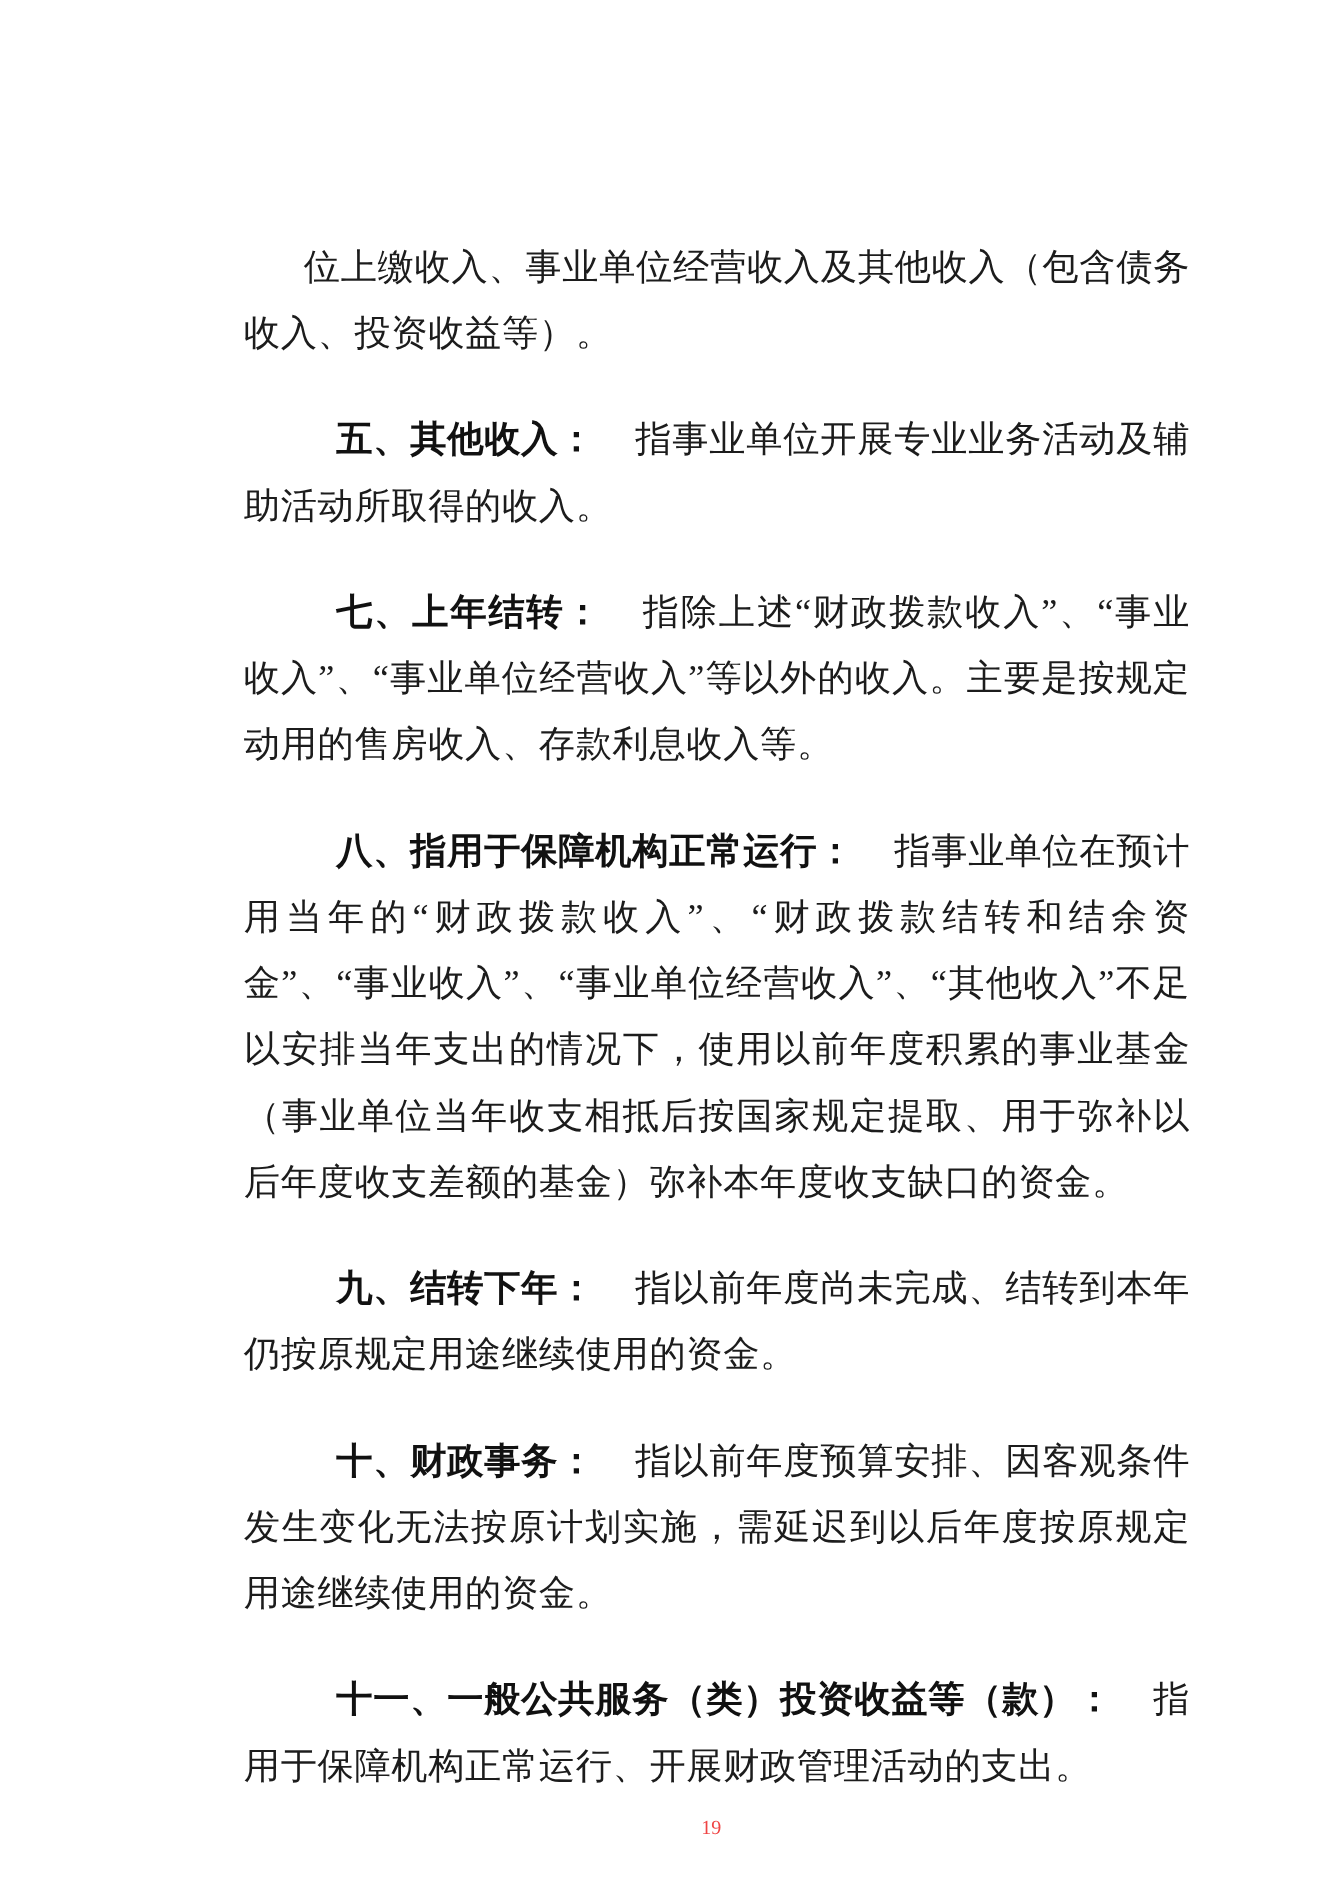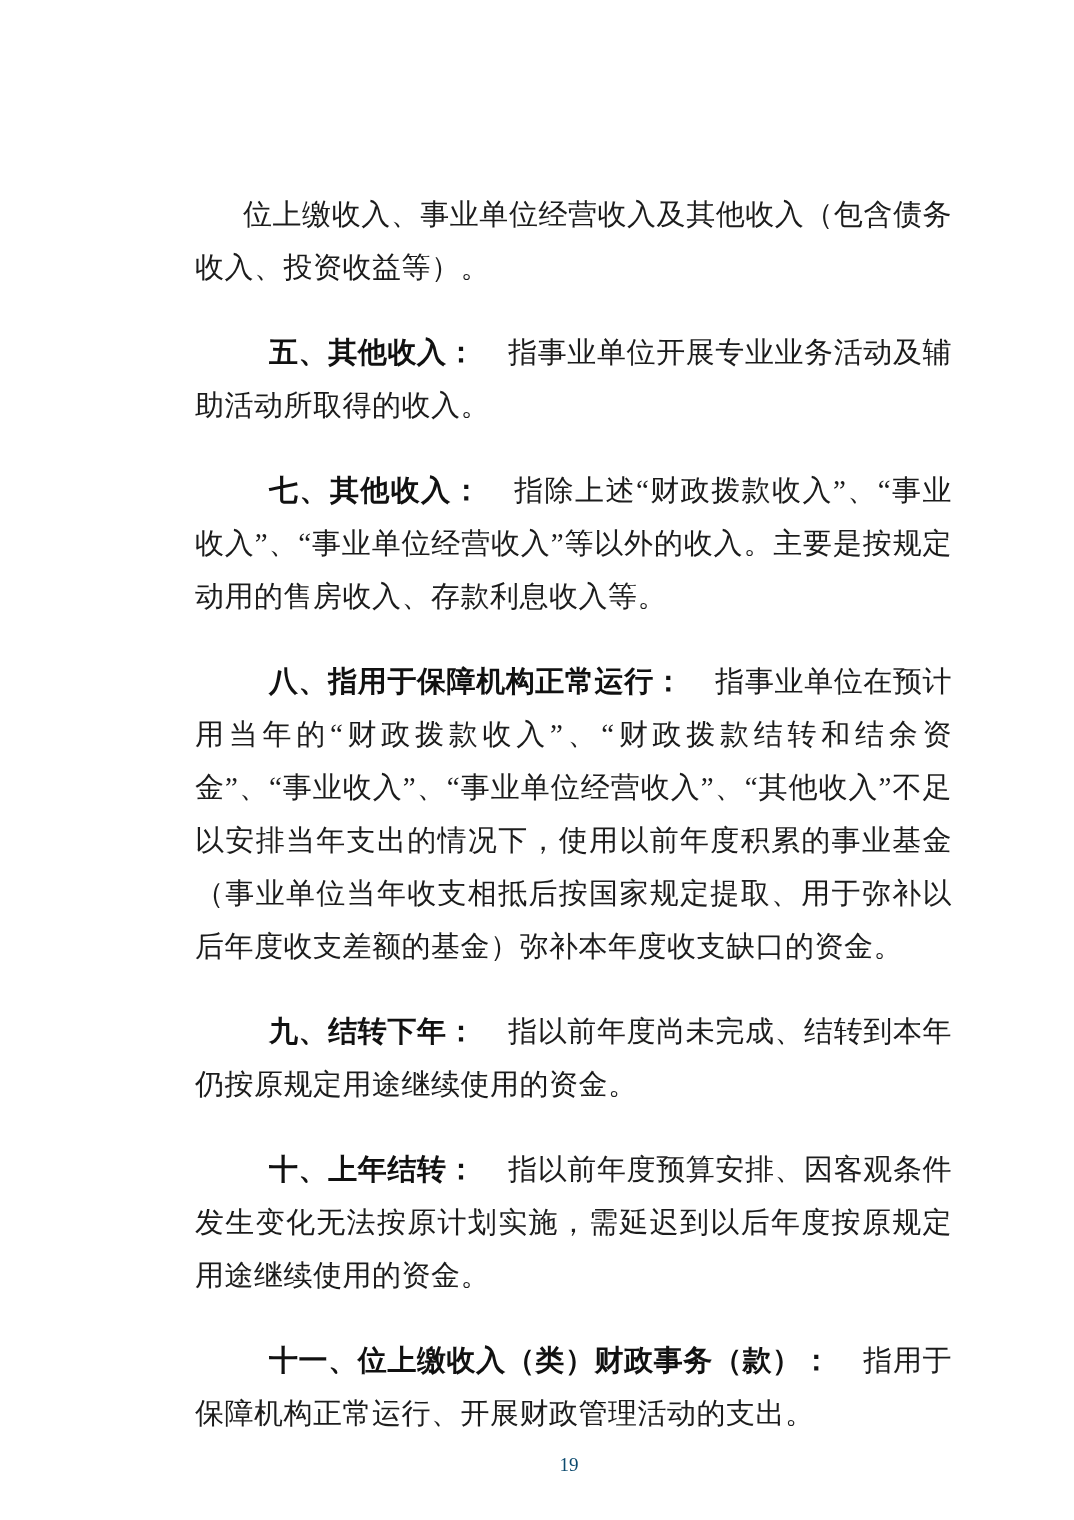"七、其他收入：" span.lead { text: 其他收入 -> 上年结转 }
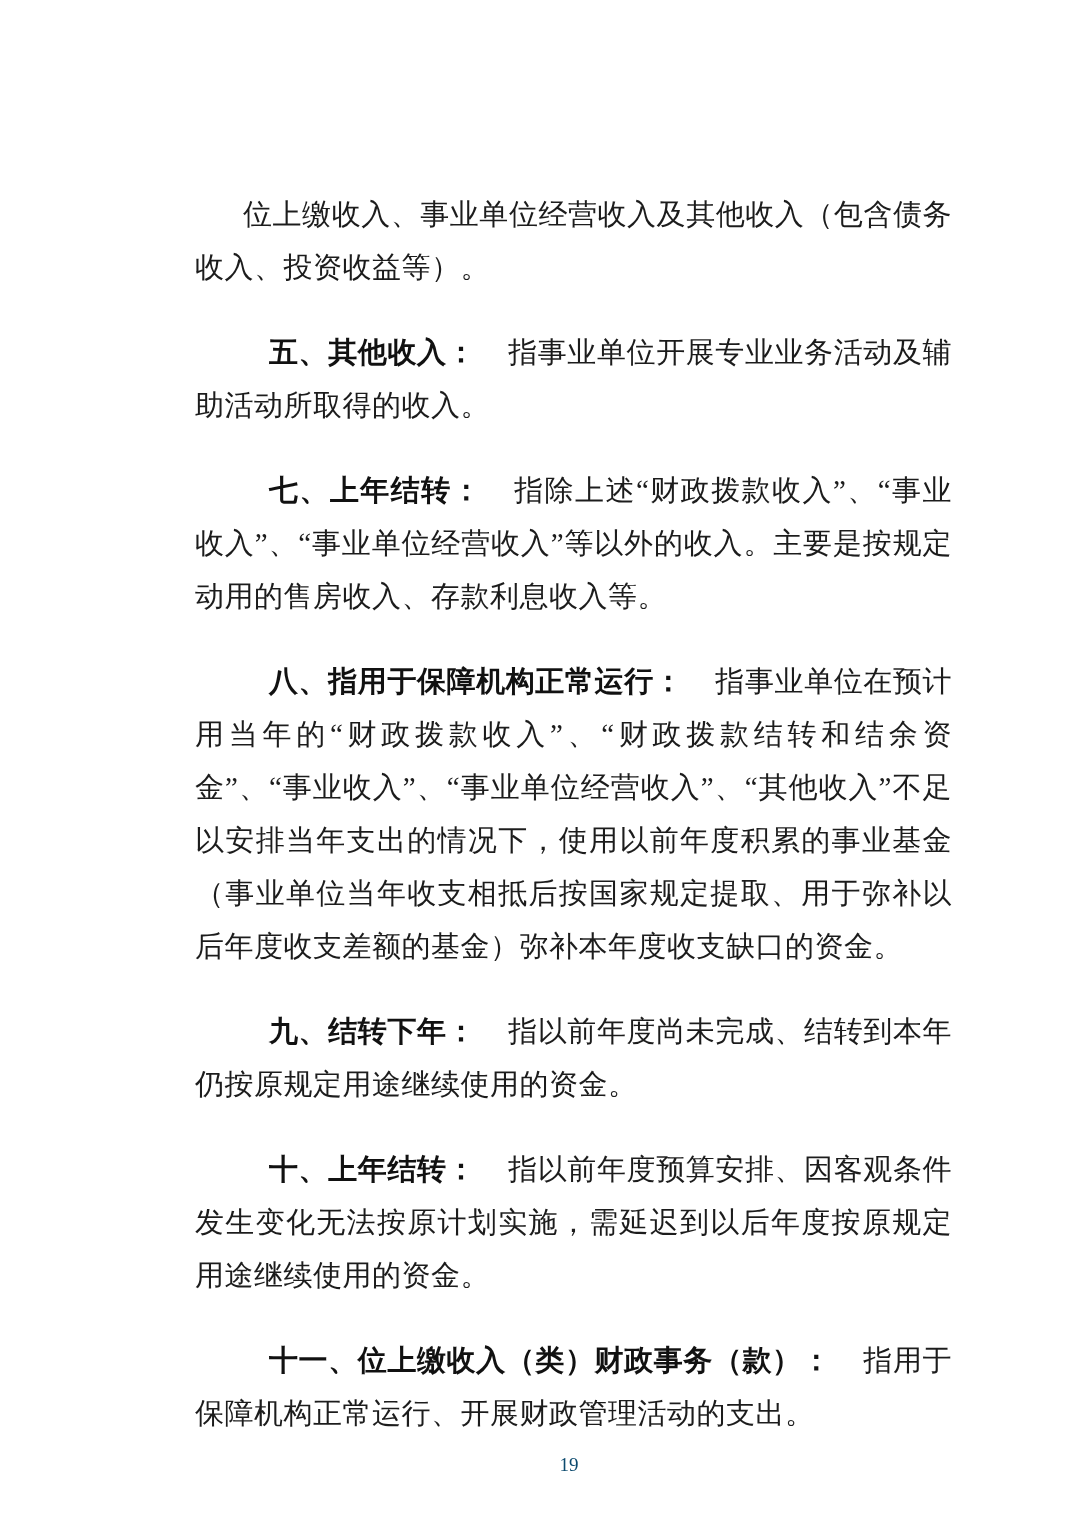"十、上年结转：" span.lead { text: 上年结转 -> 财政事务 }
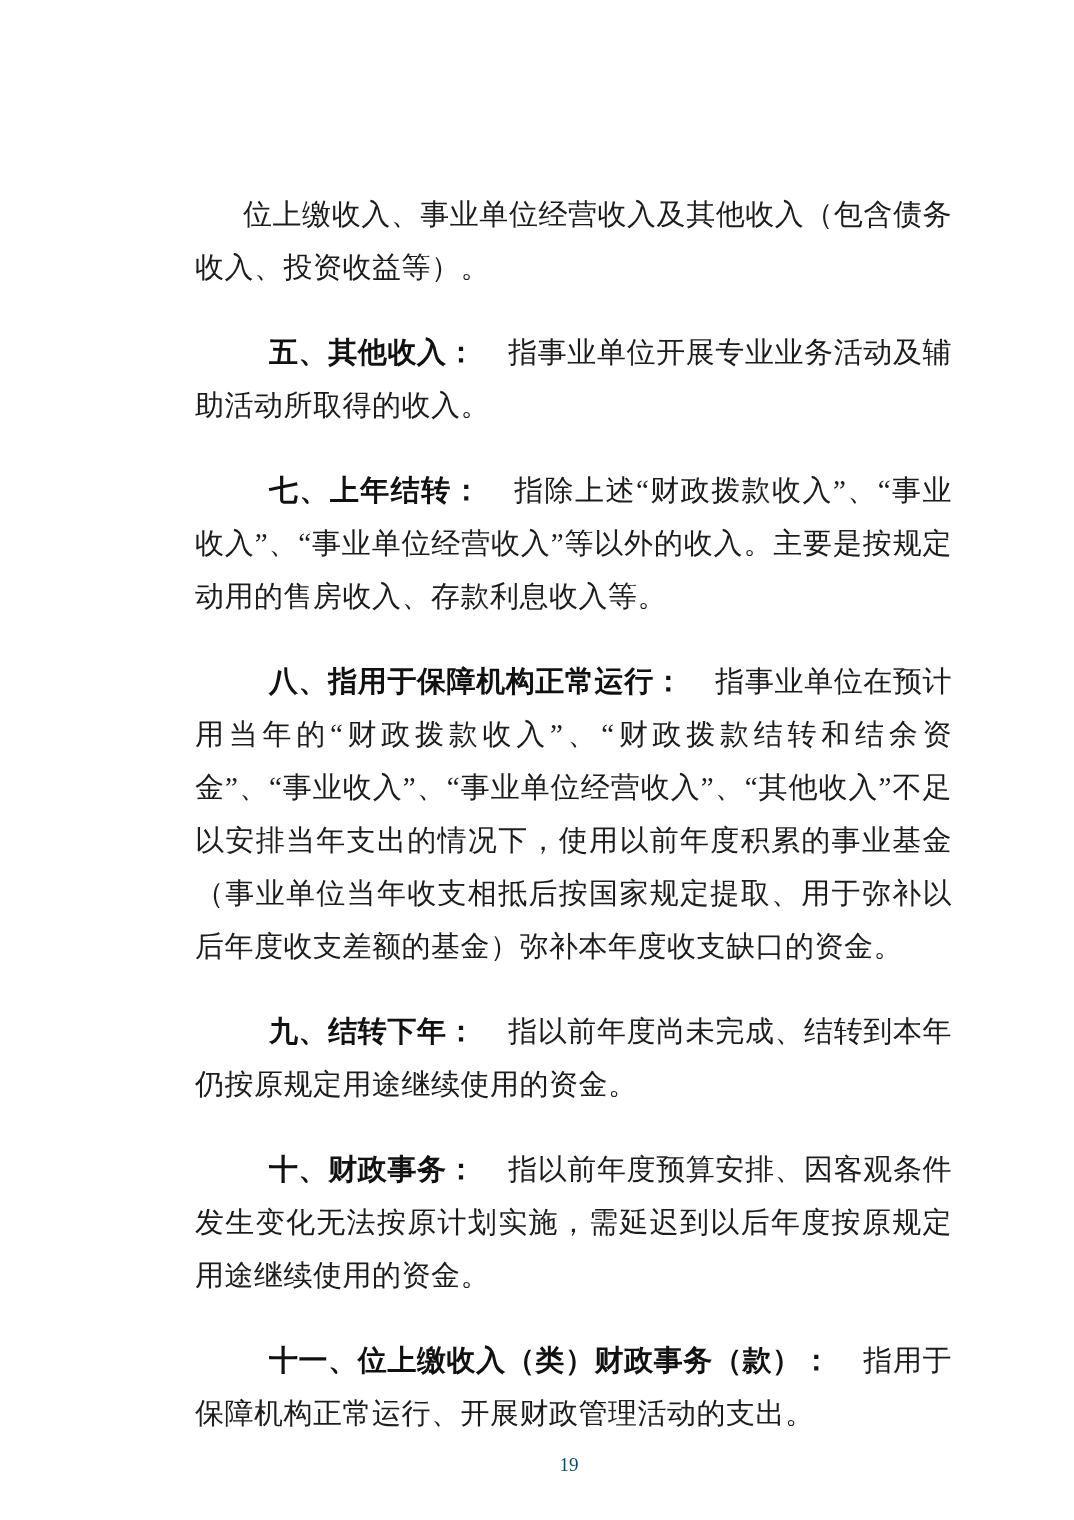"十一、位上缴收入（类）财政事务（款）：" span.lead { text: 位上缴收入（类）财政事务 -> 一般公共服务（类）投资收益等 }
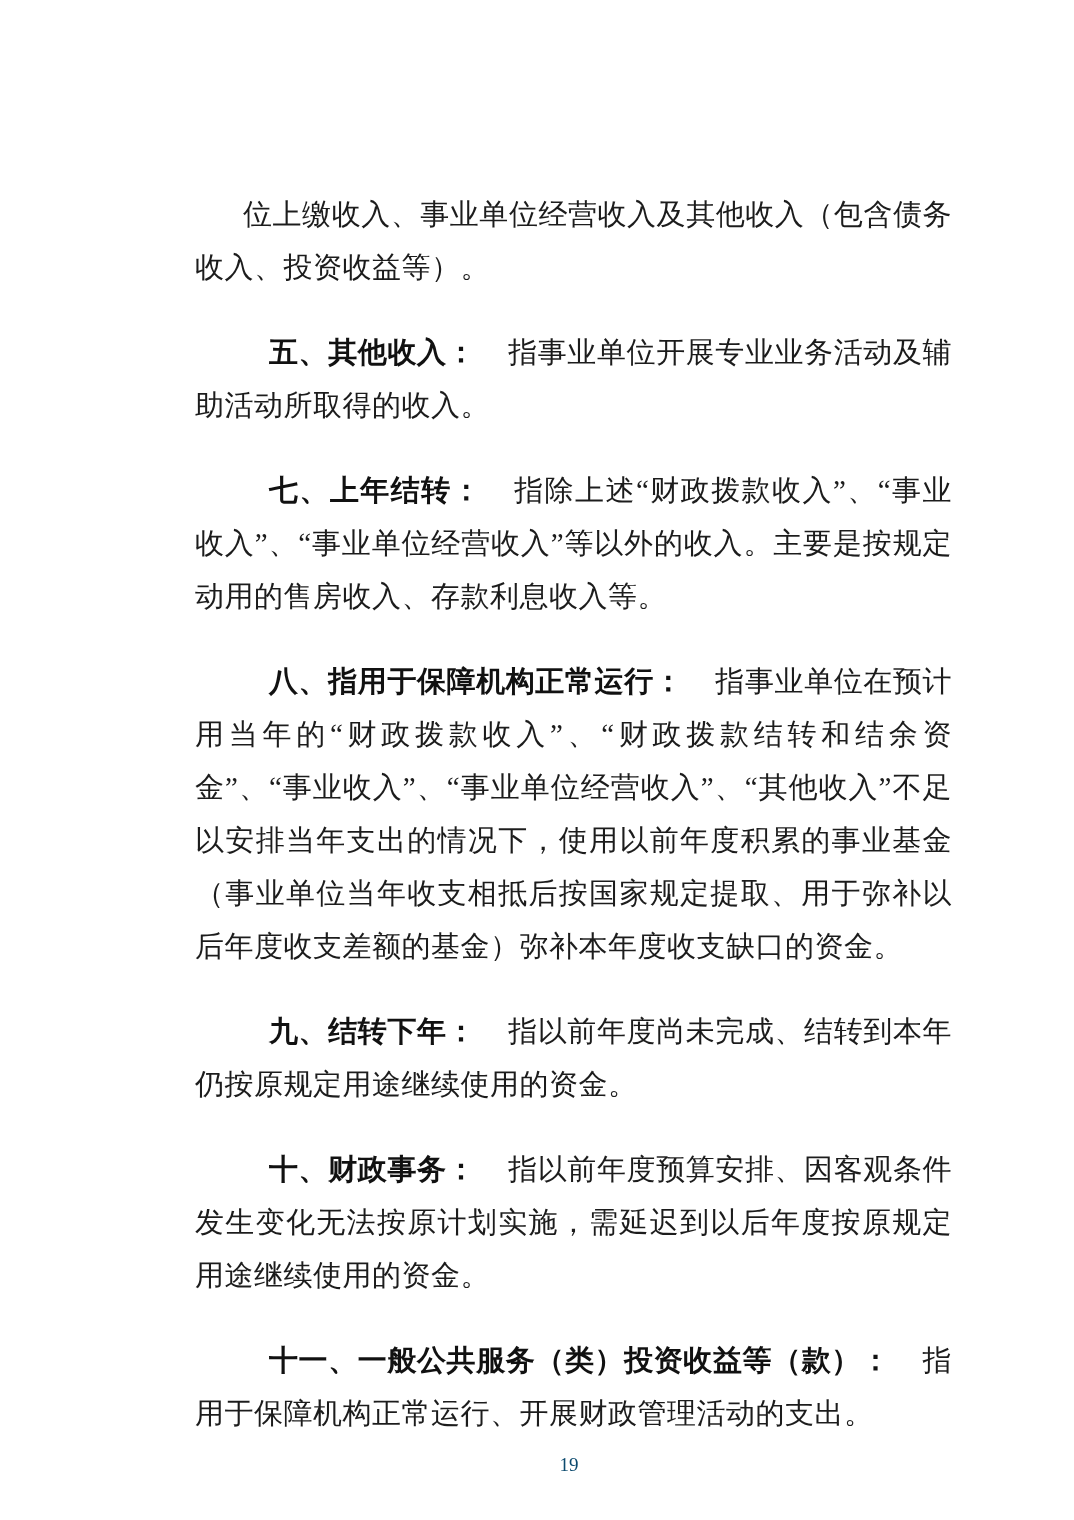"19" .page-number { color: #0c4a6e -> #ef4444; font-size: 19px -> 16px }
